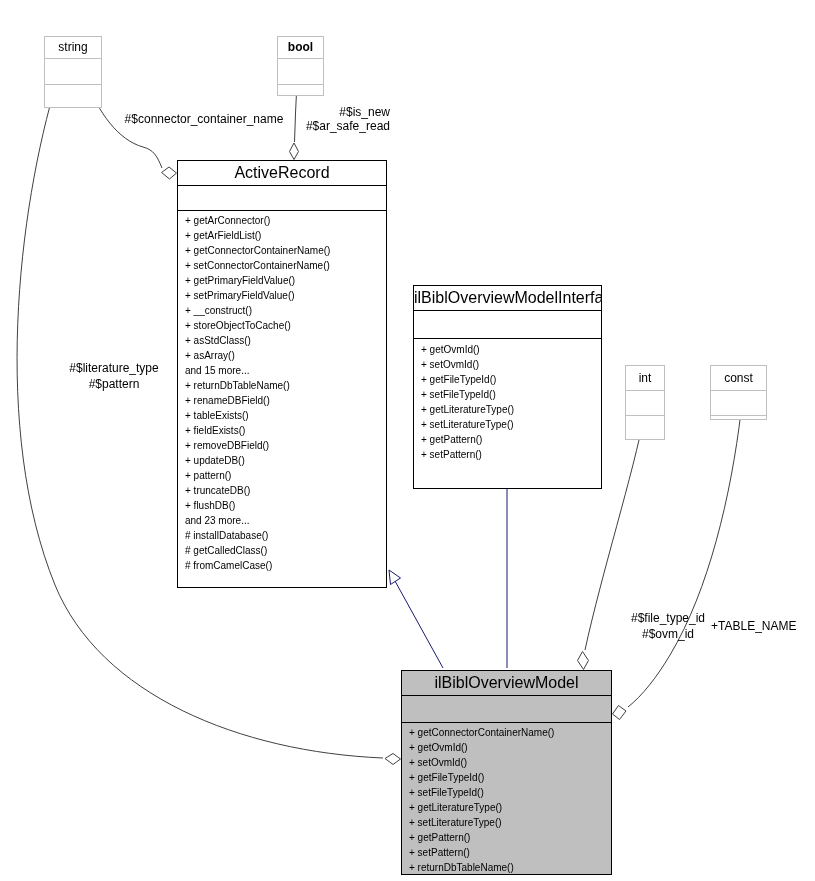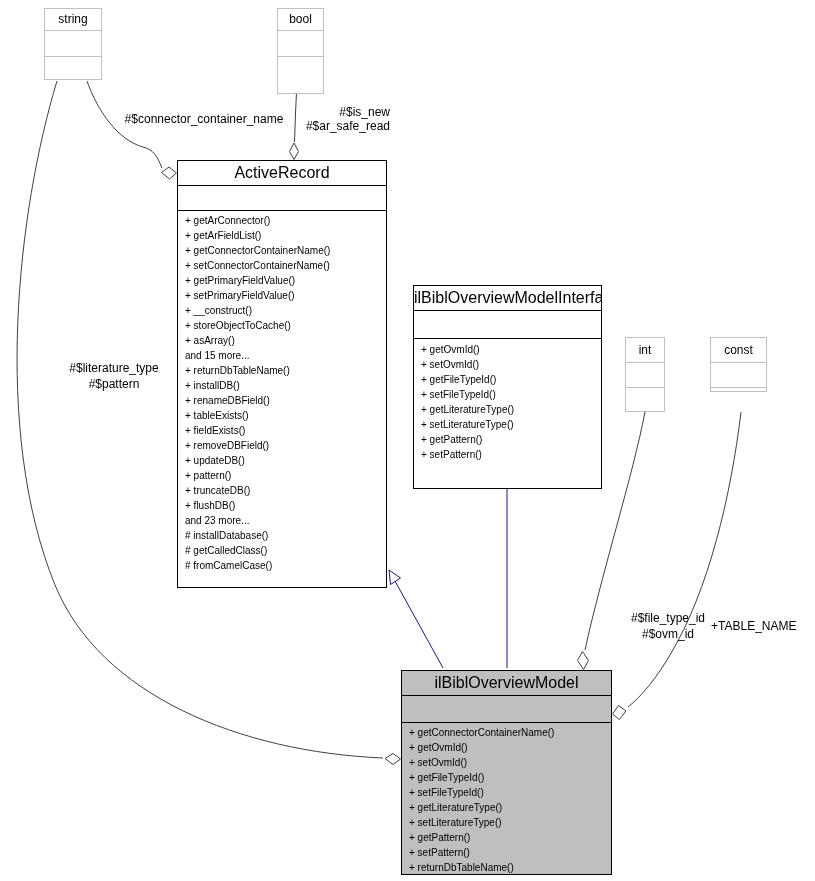"string" .prim-box { margin-top: none -> 28px }
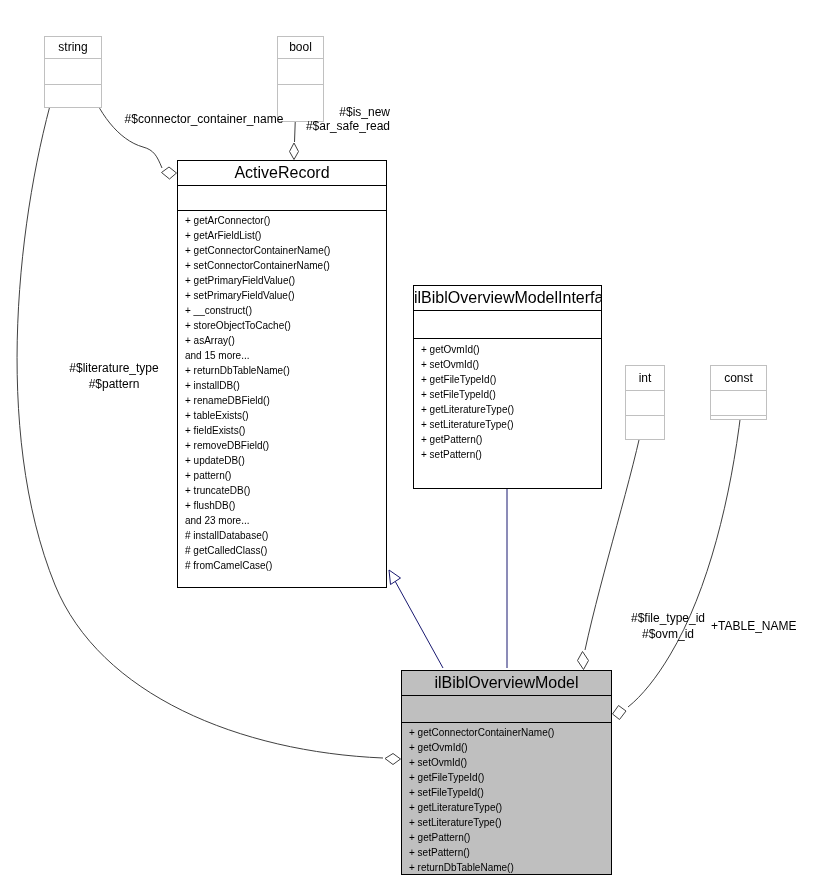"bool" div.prim-box { font-weight: none -> bold; height: 86px -> 60px }
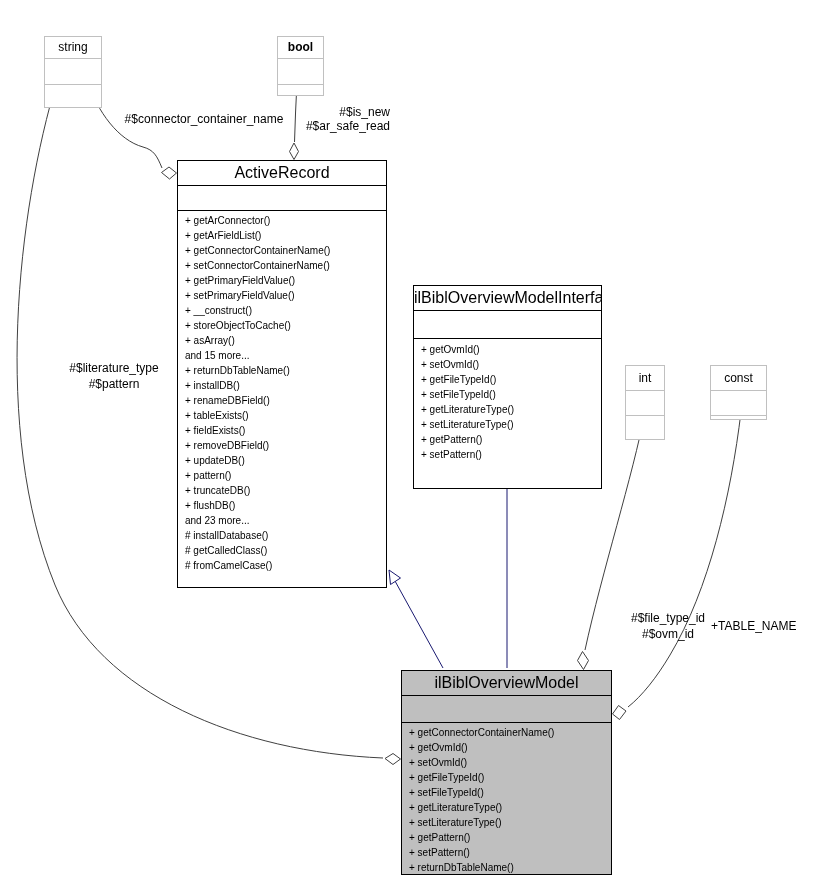"+ asStdClass()" div.uml-line { html: none -> <div>+ asStdClass()</div> }
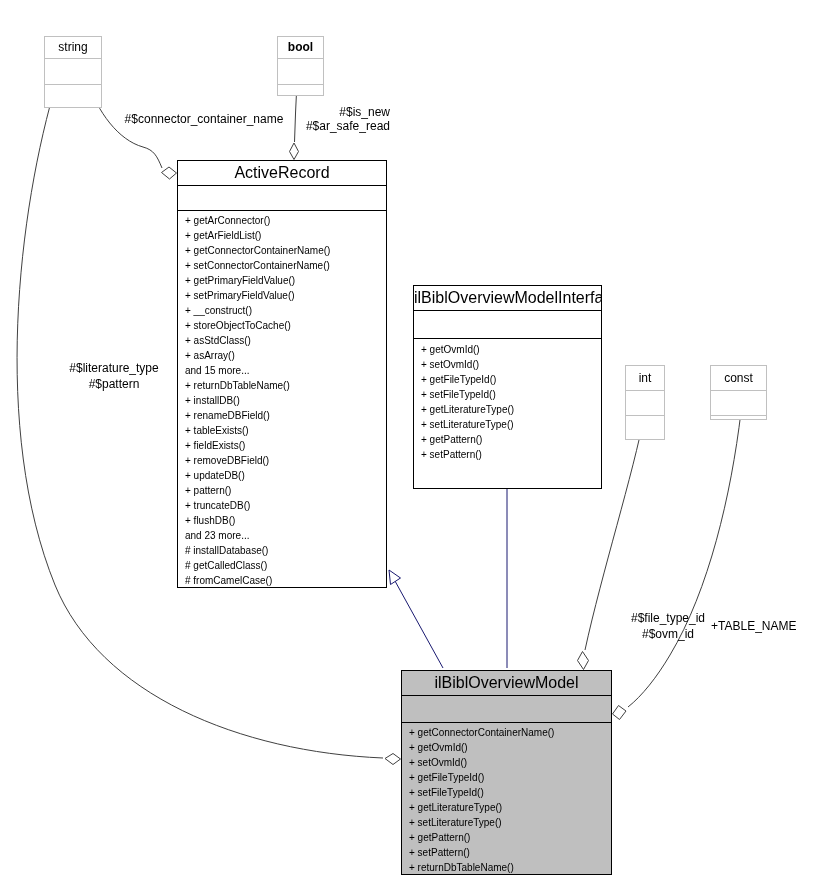"+ installDB()" div.uml-line { html: <div>+ installDB()</div> -> none }
